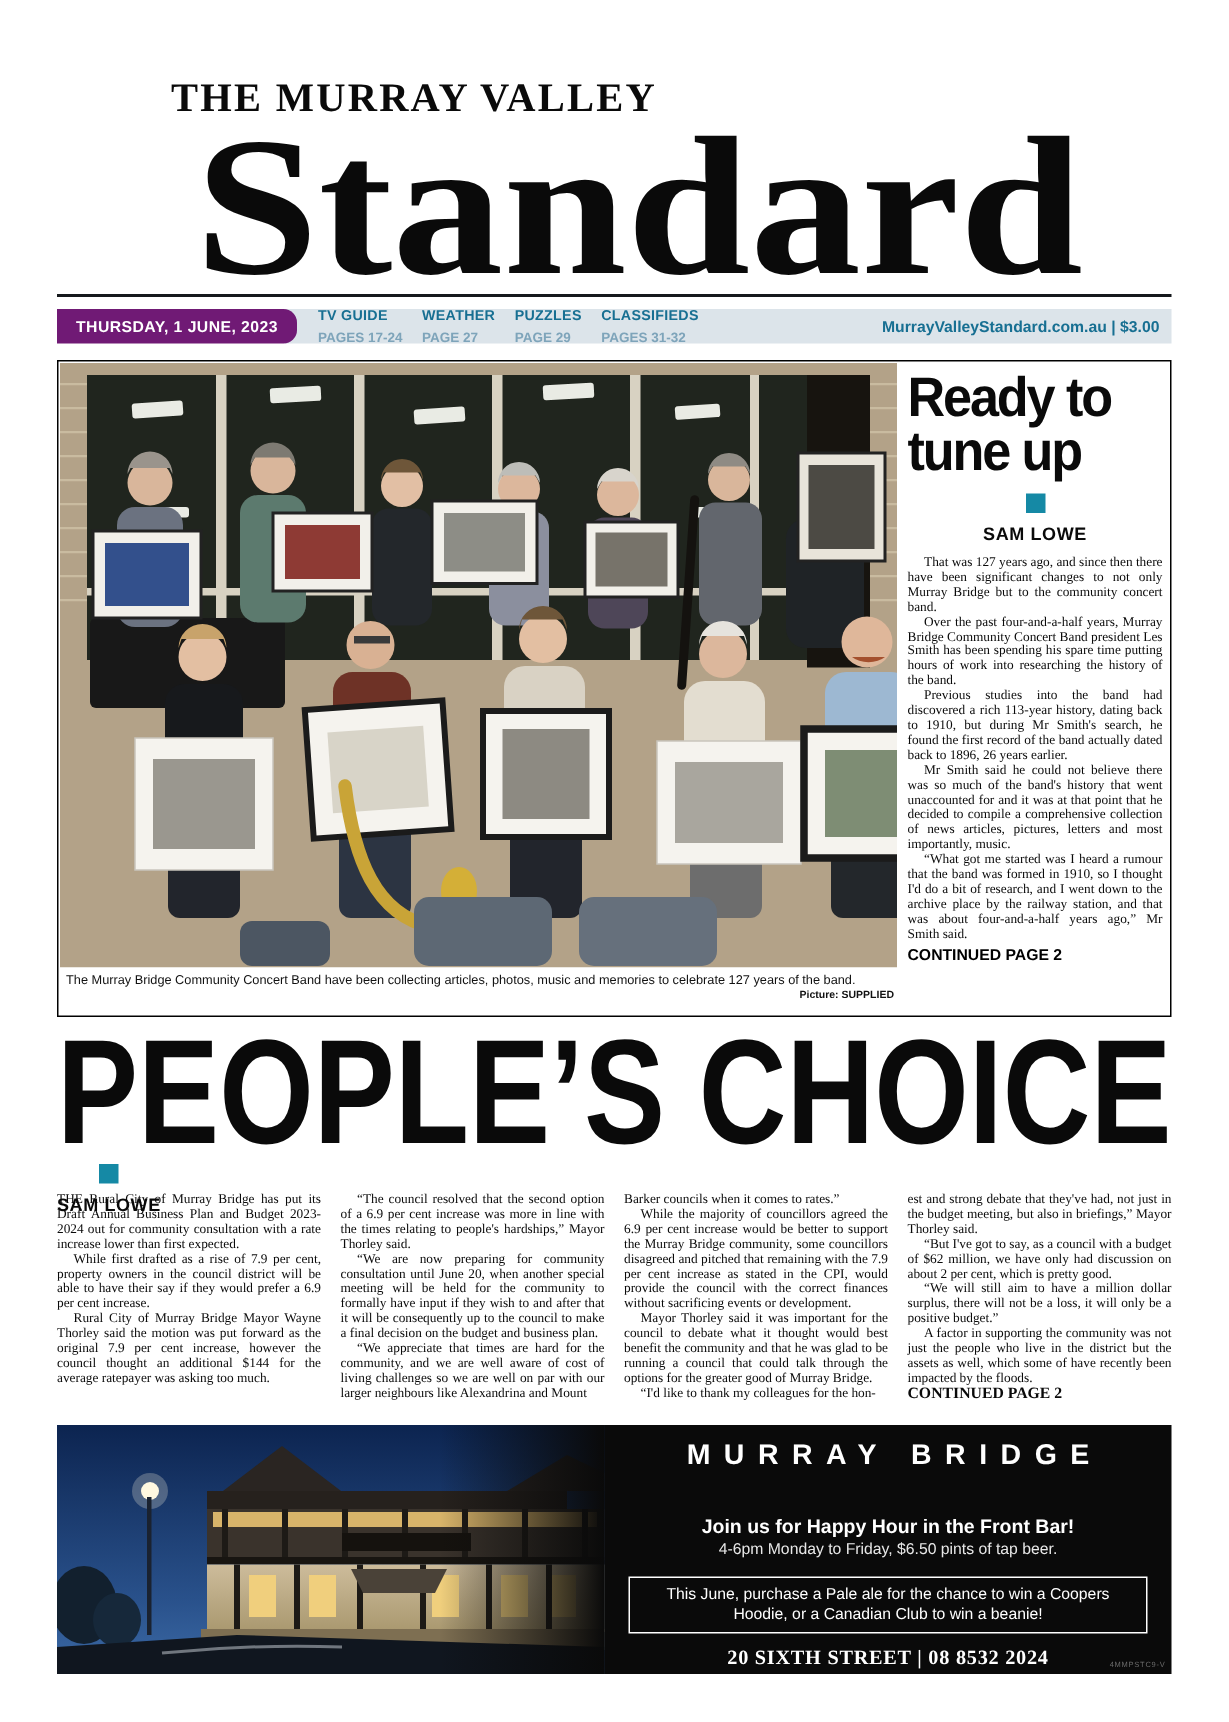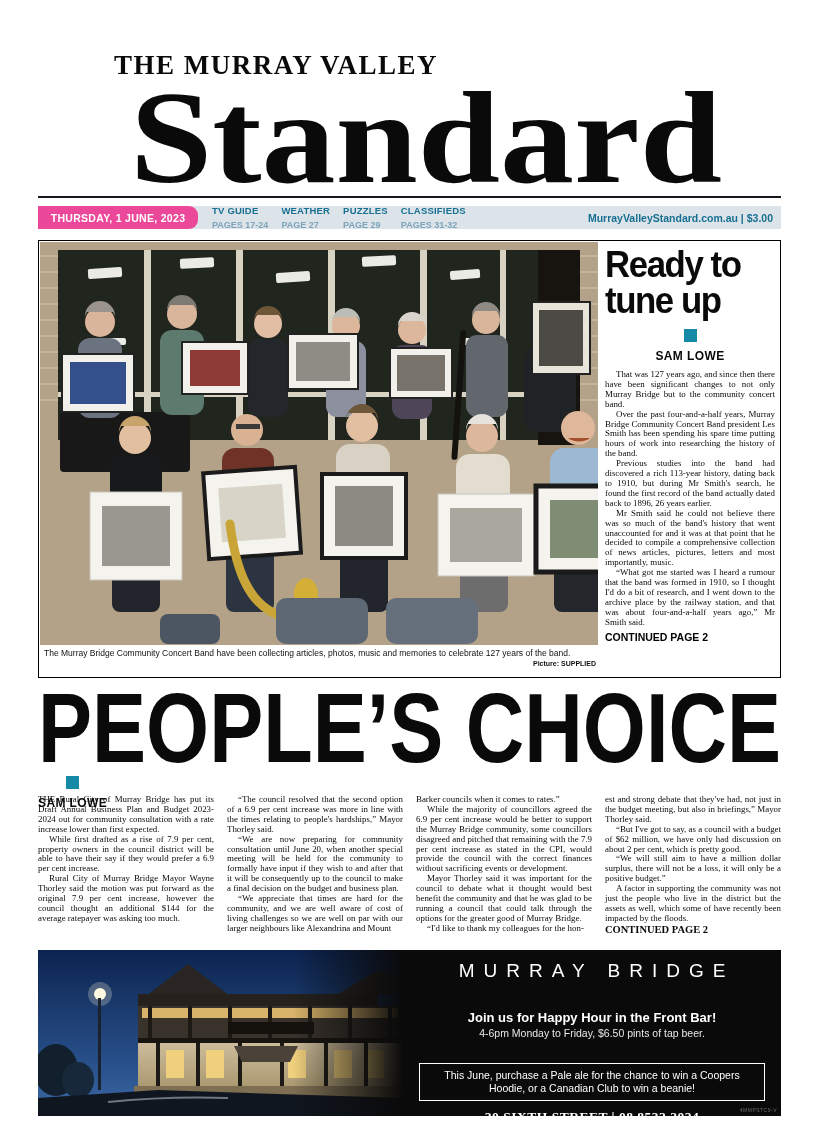"THURSDAY, 1 JUNE, 2023" .datebox { background: #ec4899 -> #701a75 }
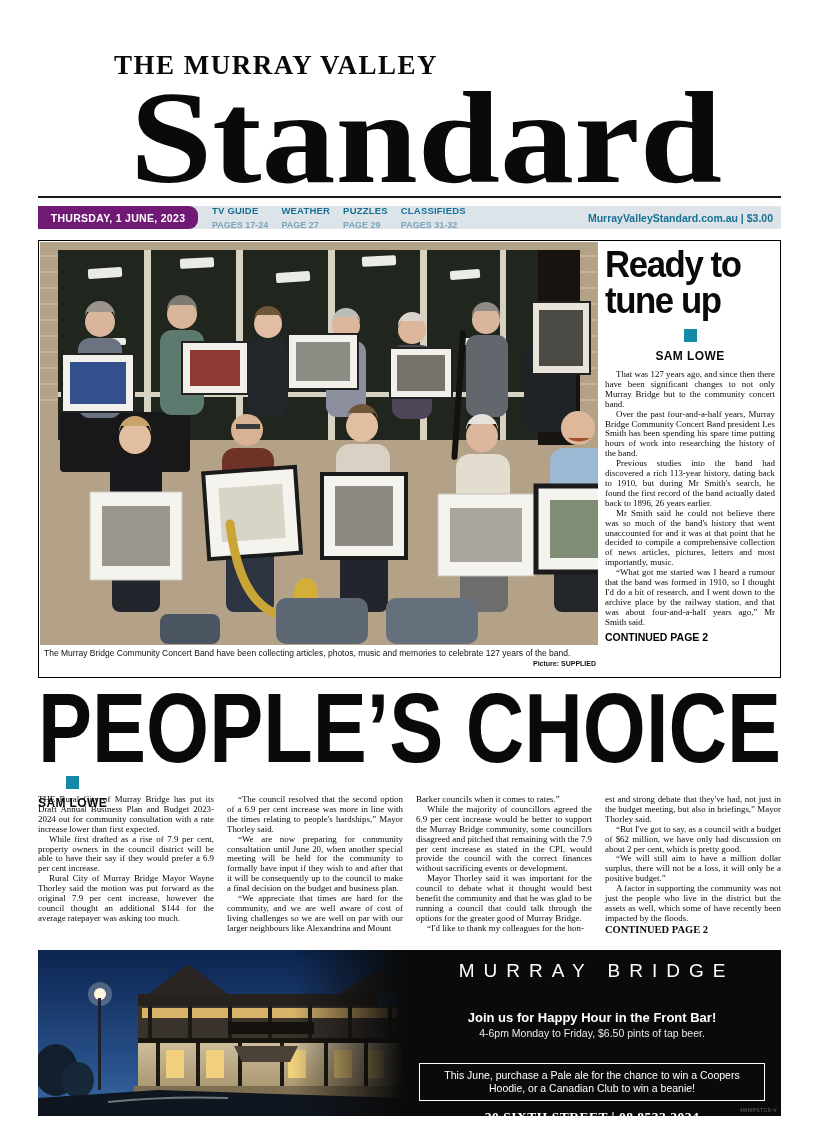"MURRAY BRIDGE" .ad-brand1 { font-weight: normal -> bold }
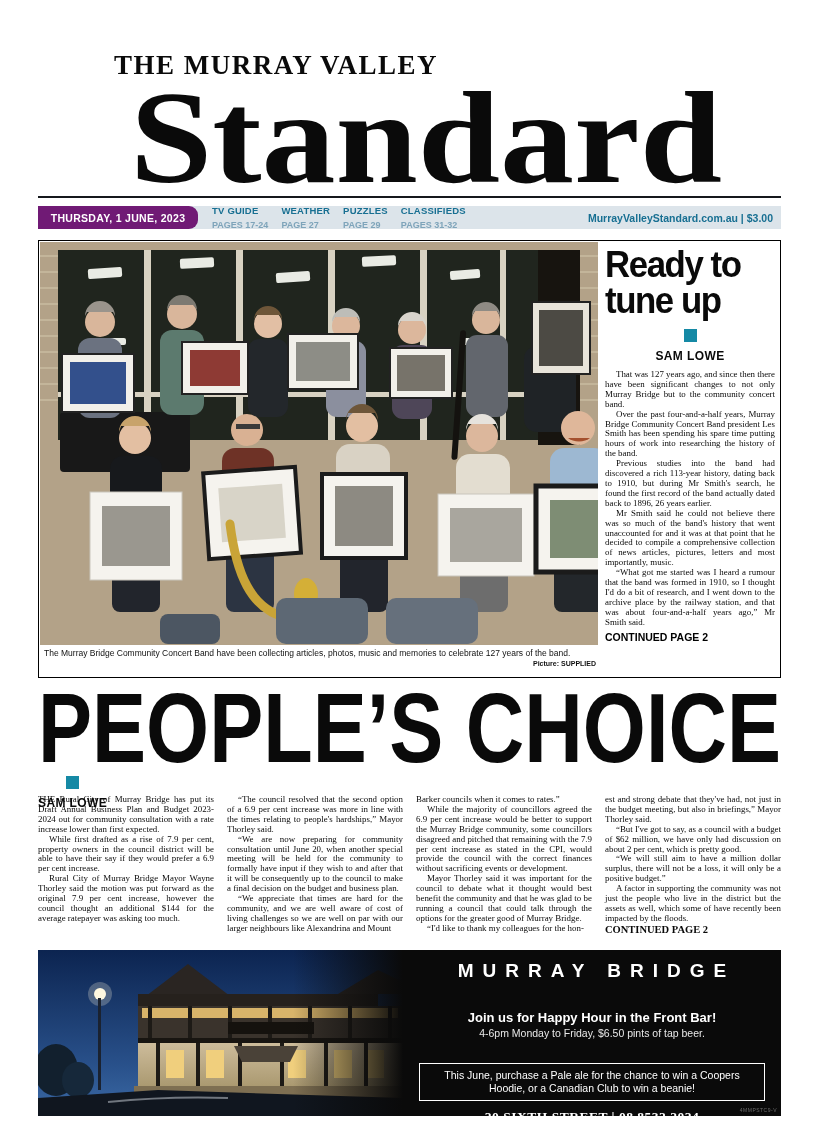"This June, purchase a Pale" .ad-promo { margin-top: 24px -> 12px }
